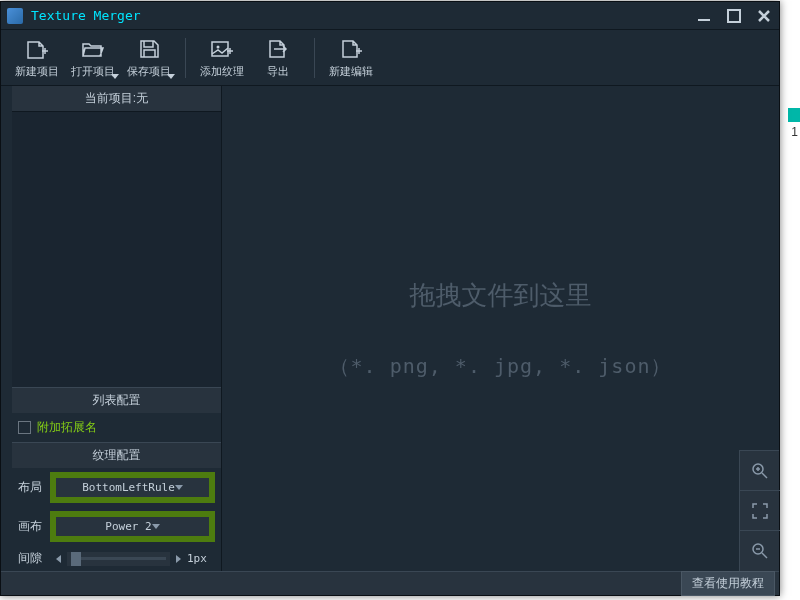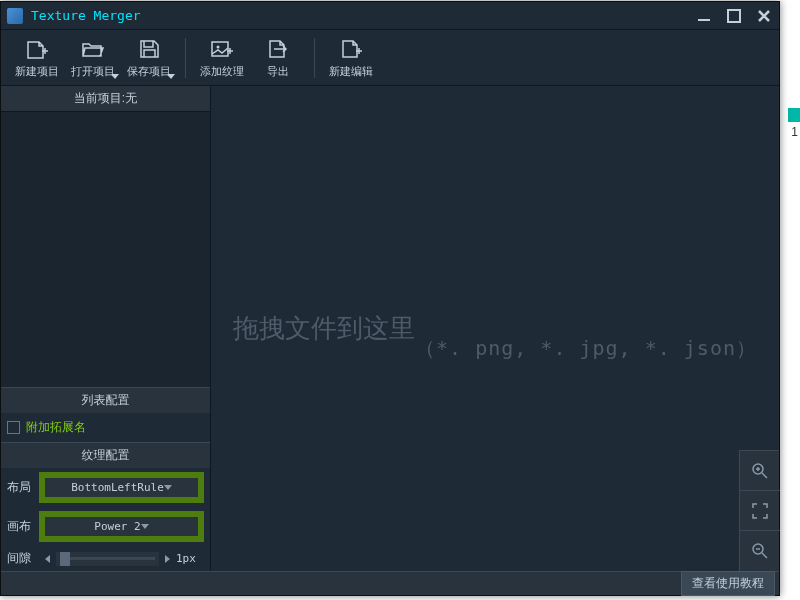"当前项目:无" .main-content { padding-left: none -> 11px }
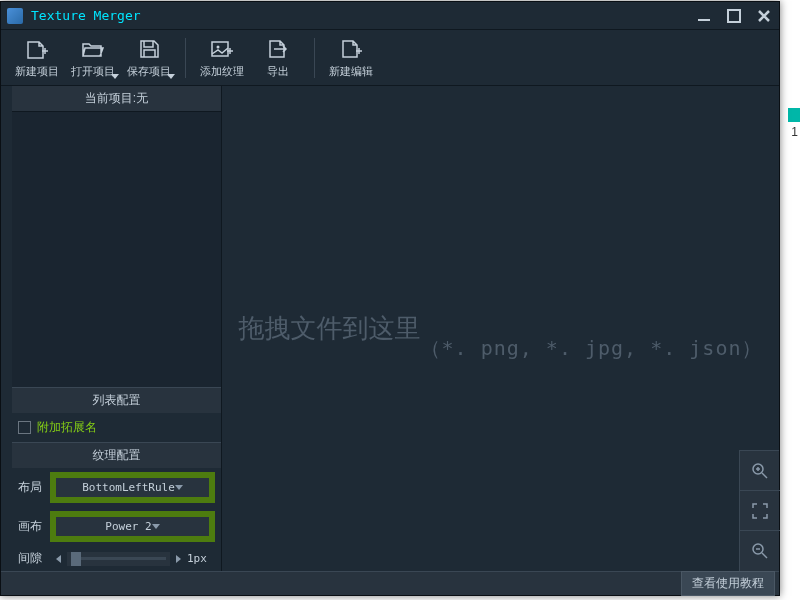"拖拽文件到这里" .canvas-area { flex-direction: row -> column }
